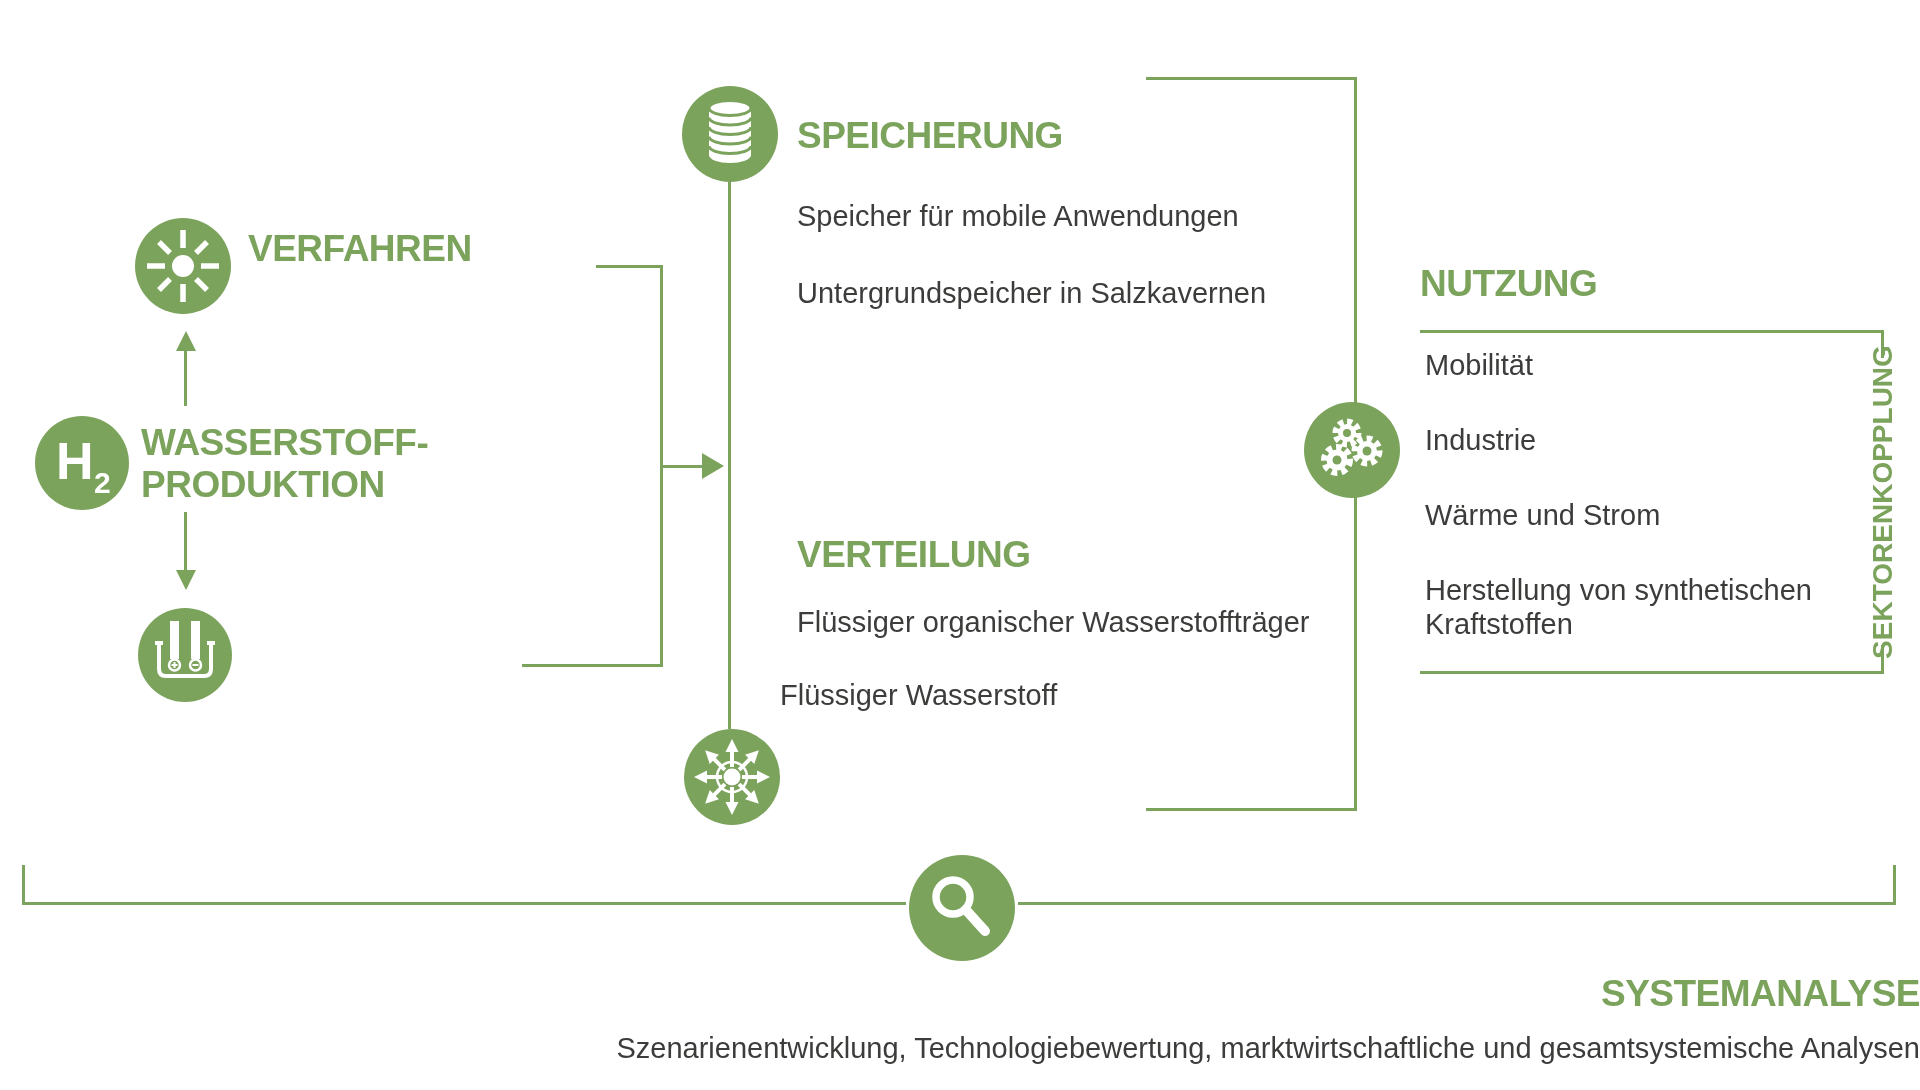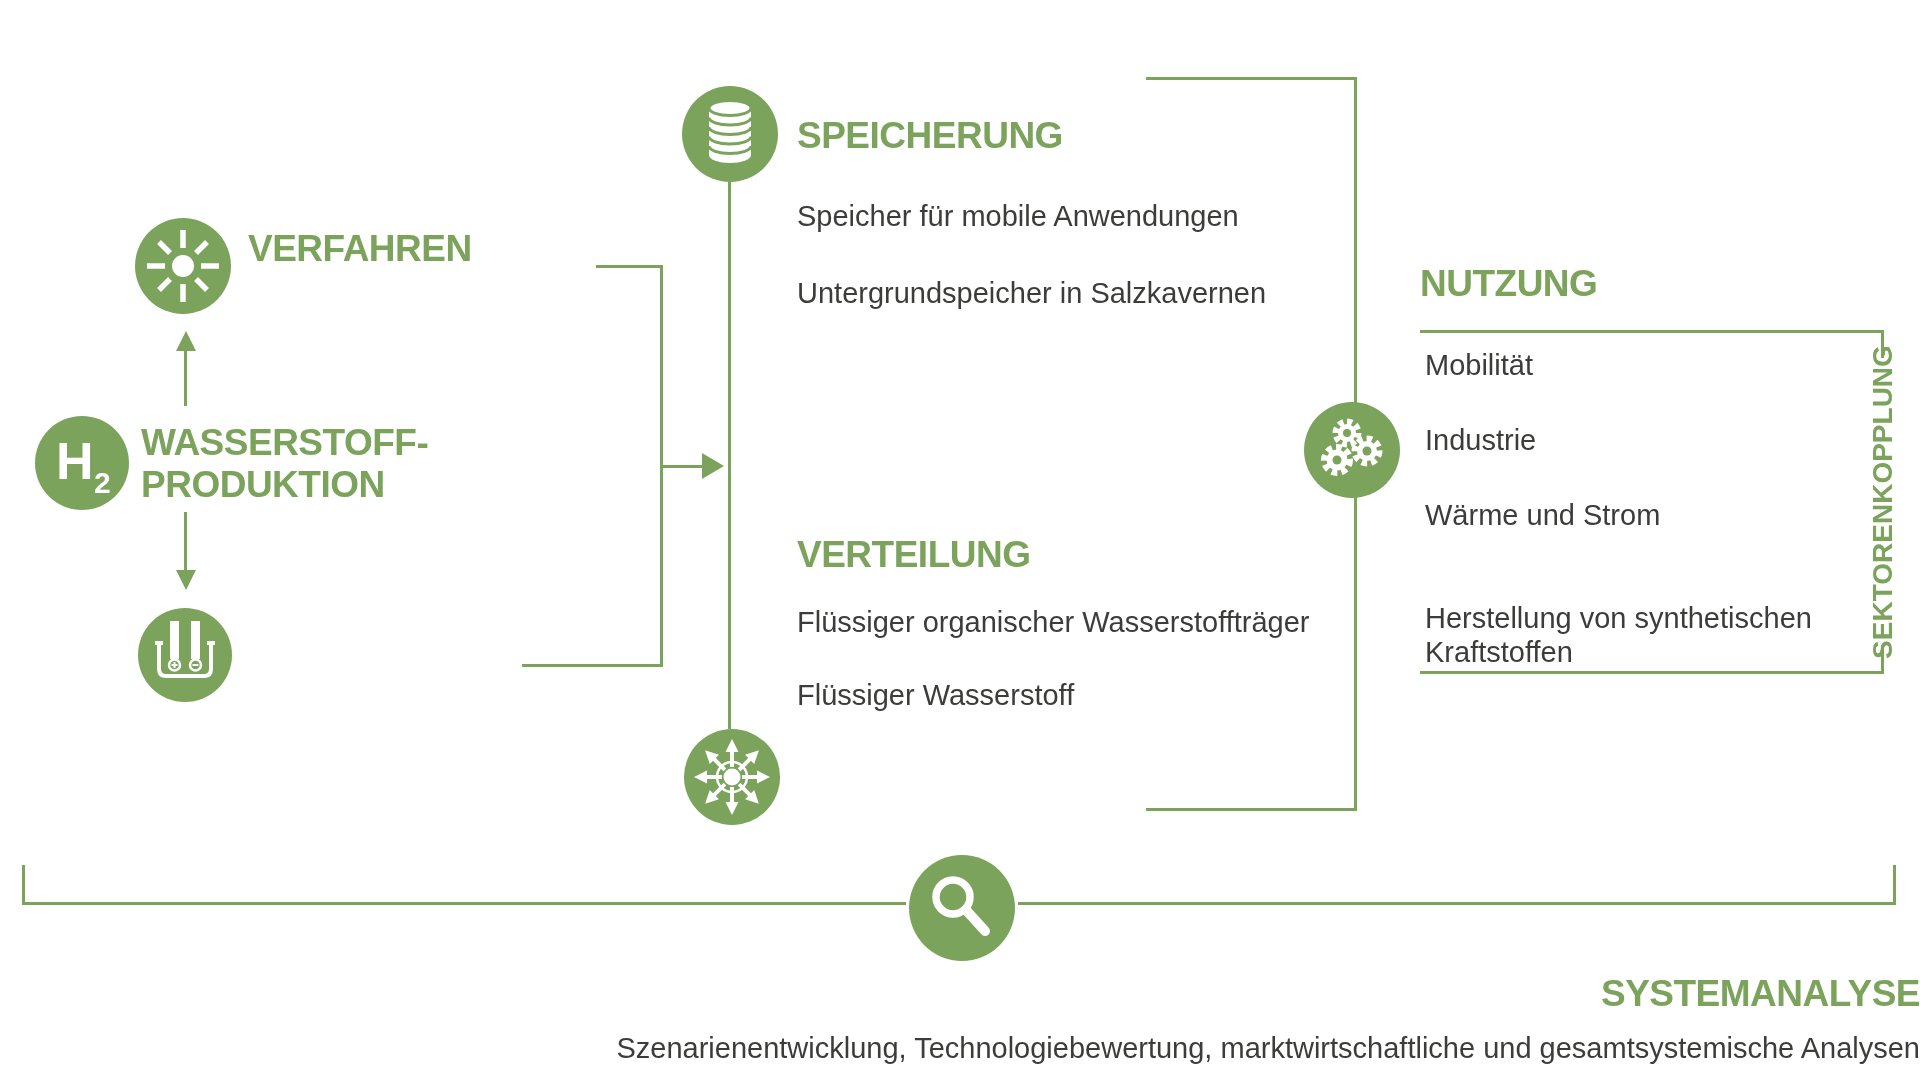"Herstellung von synthetischen" .wrap2 { margin-top: 28px -> none }
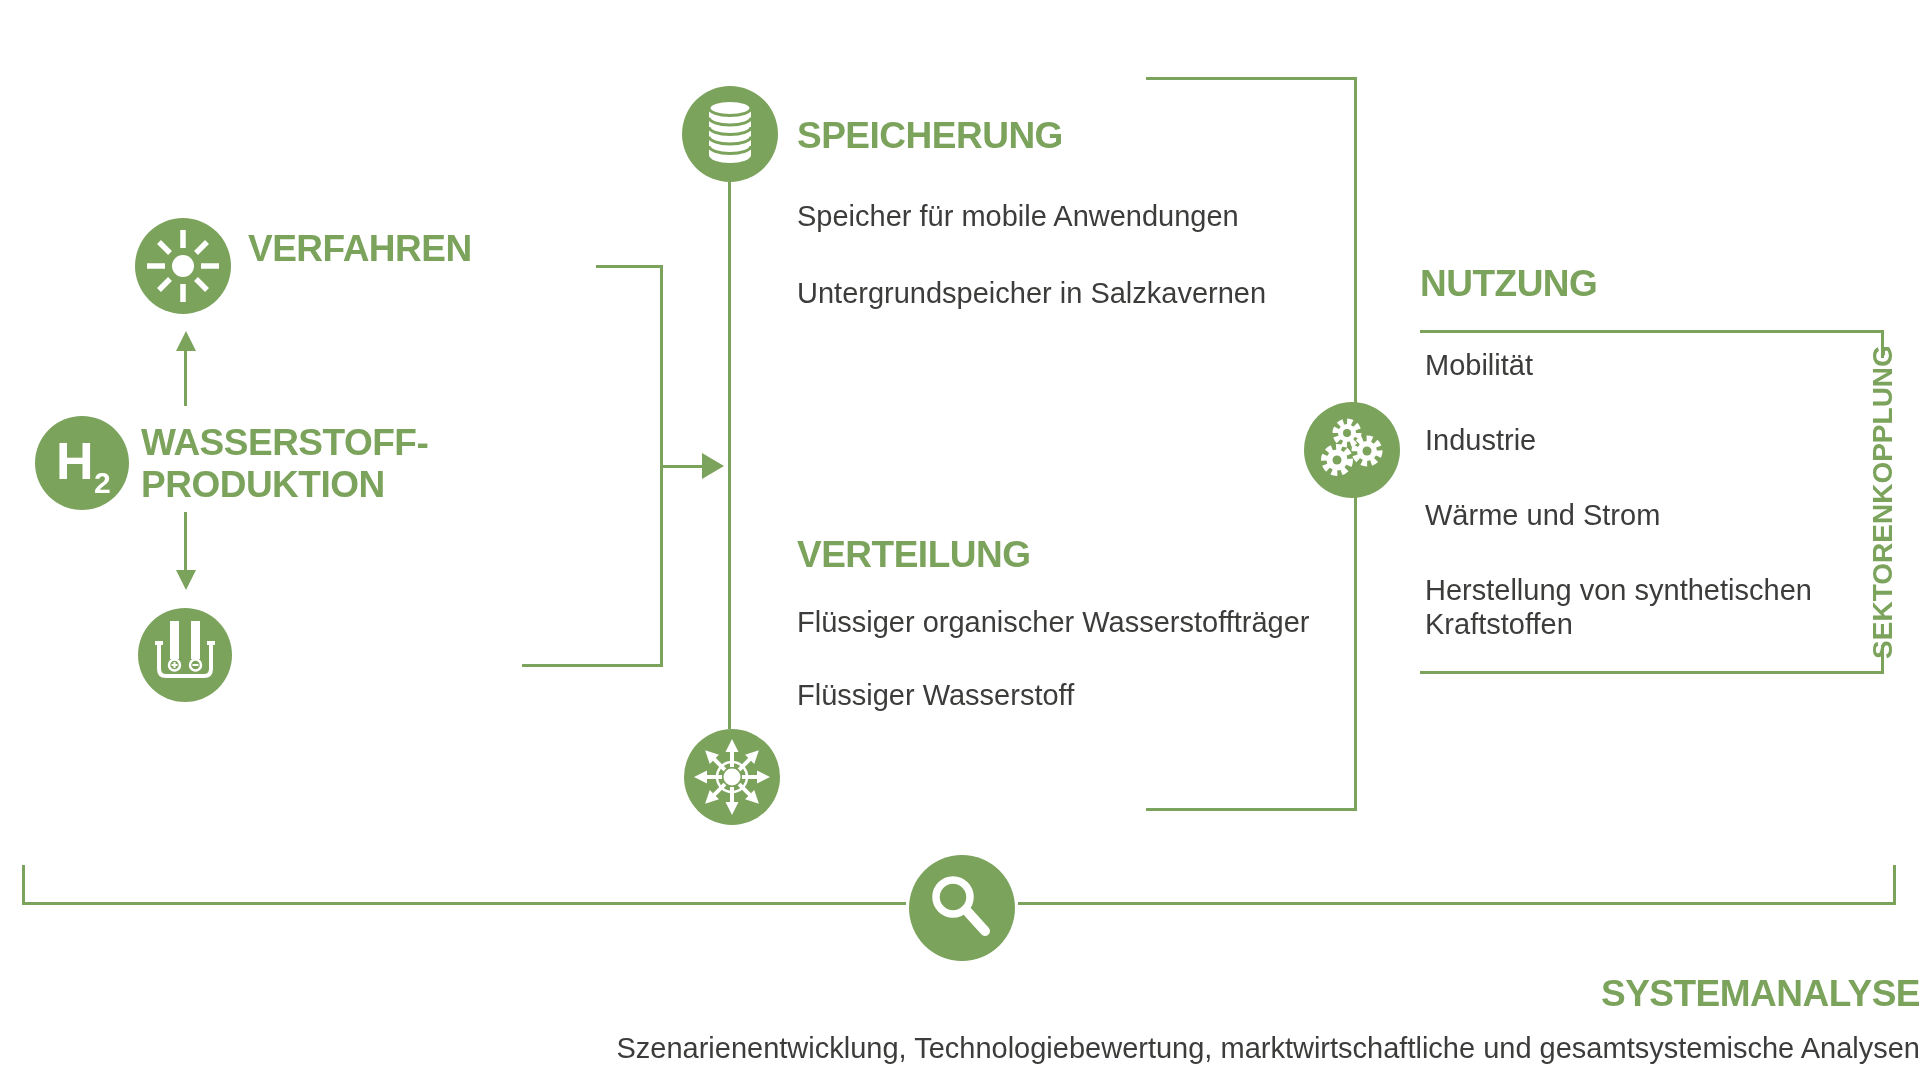"Flüssiger Wasserstoff" div.body-text { left: 797px -> 780px }
